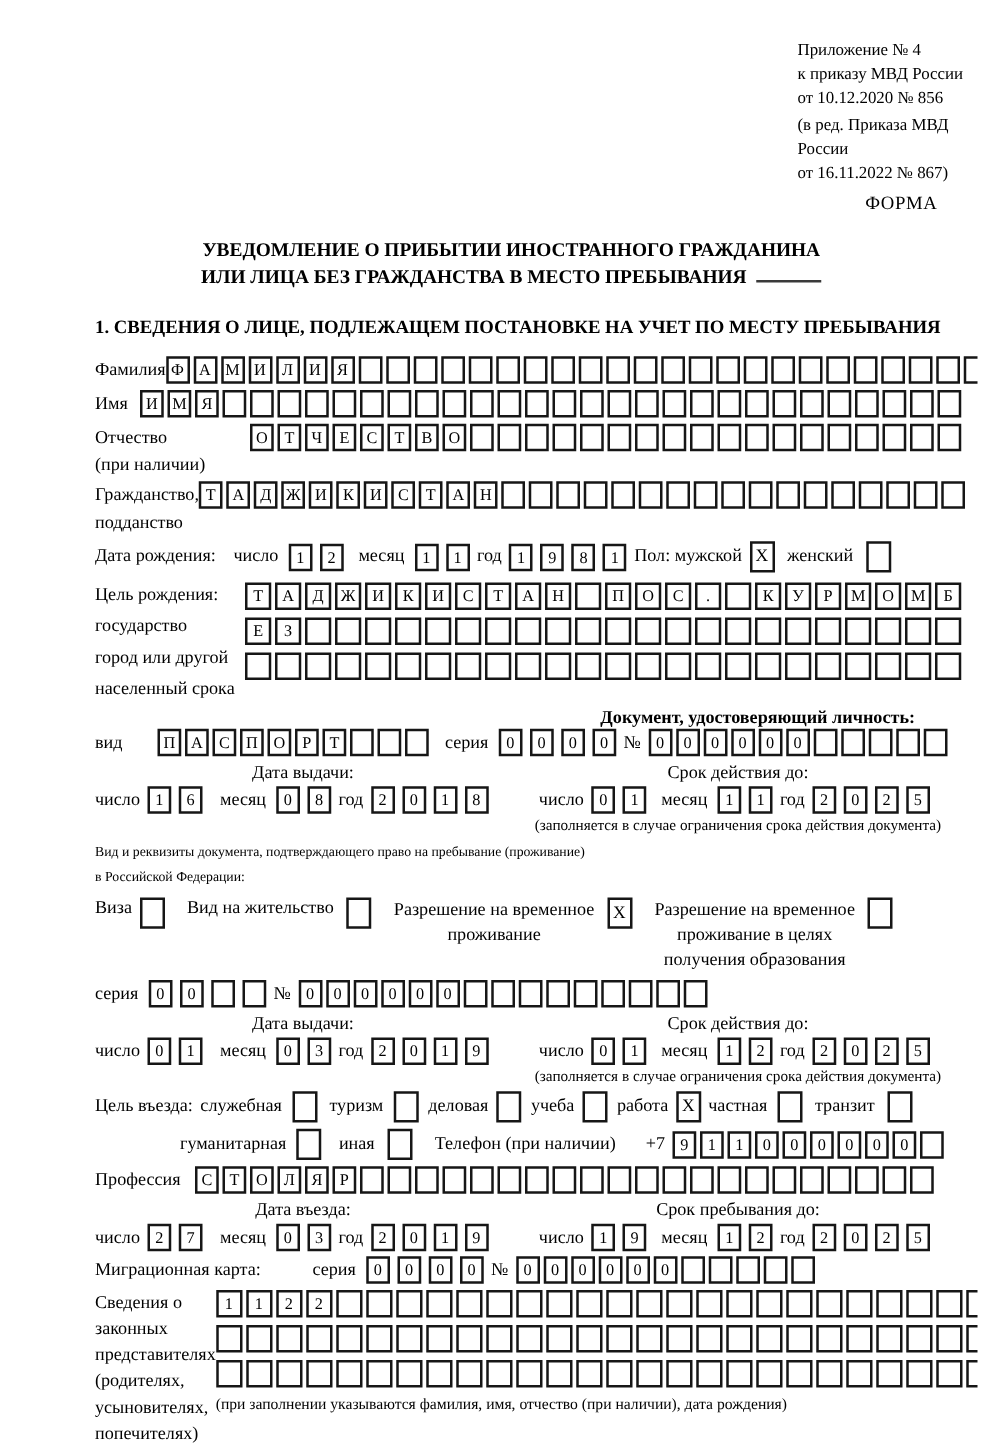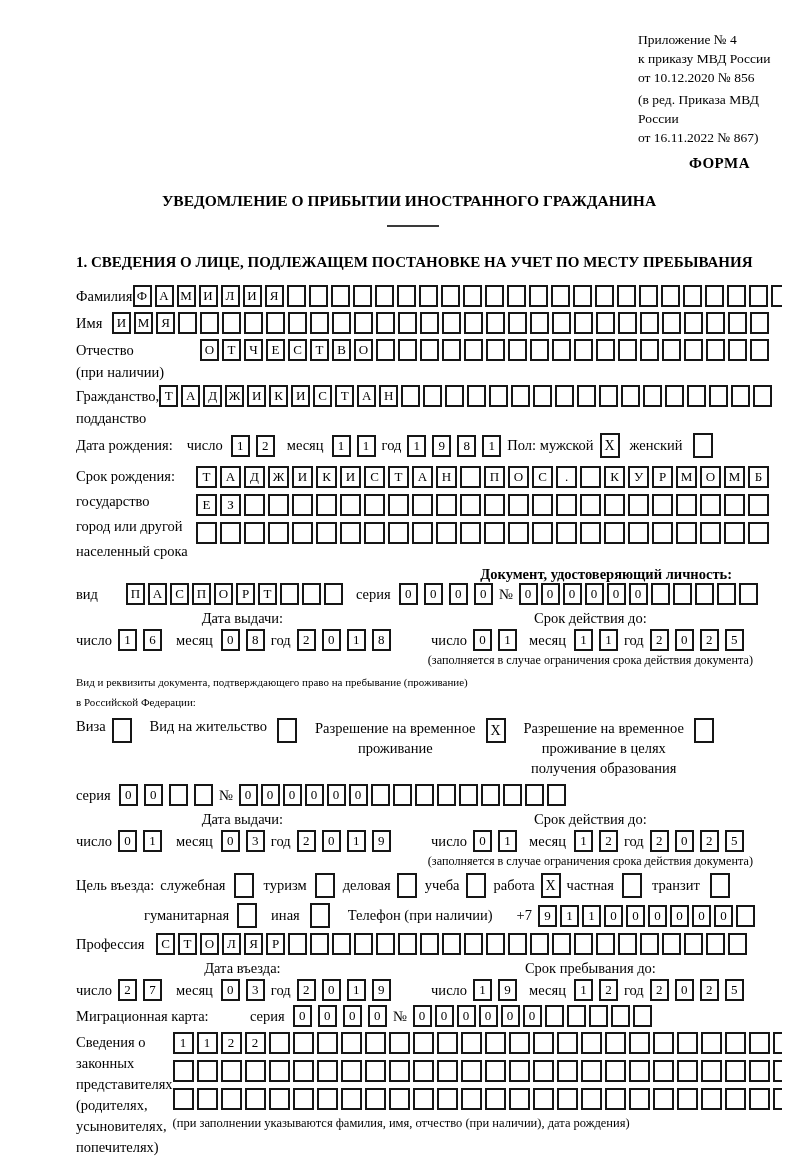"ФОРМА" .form-label { font-weight: bold -> normal }
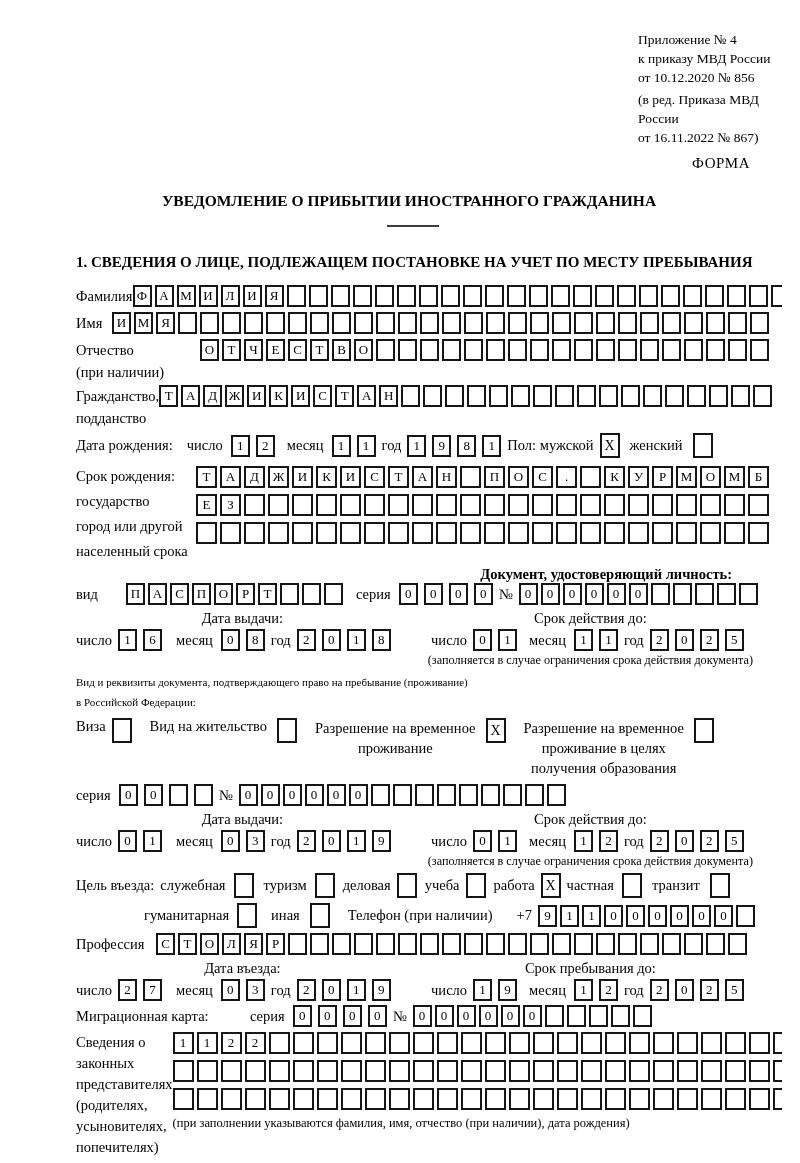"ИЛИ ЛИЦА БЕЗ ГРАЖДАНСТВА В" span { html: none -> <span>ИЛИ ЛИЦА БЕЗ ГРАЖДАНСТВА В МЕСТО ПРЕБЫВАНИЯ</span> }
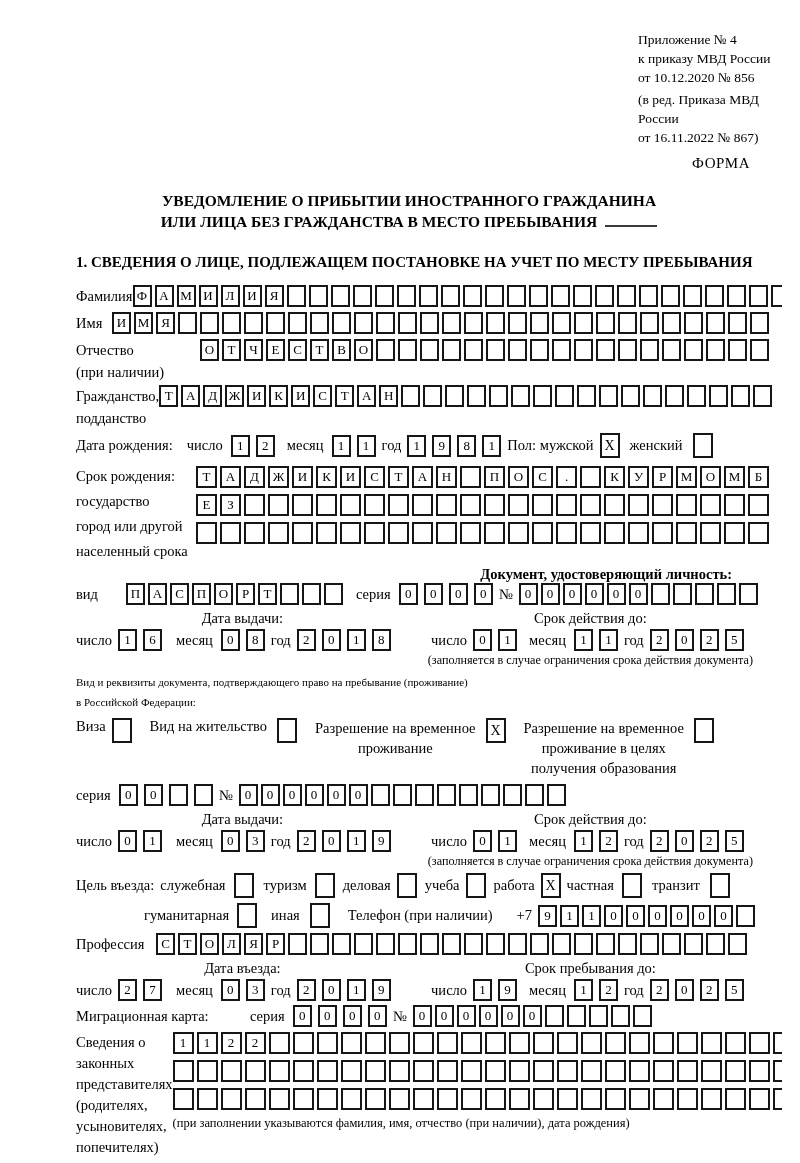"Срок рождения:" span { text: Срок -> Цель }
